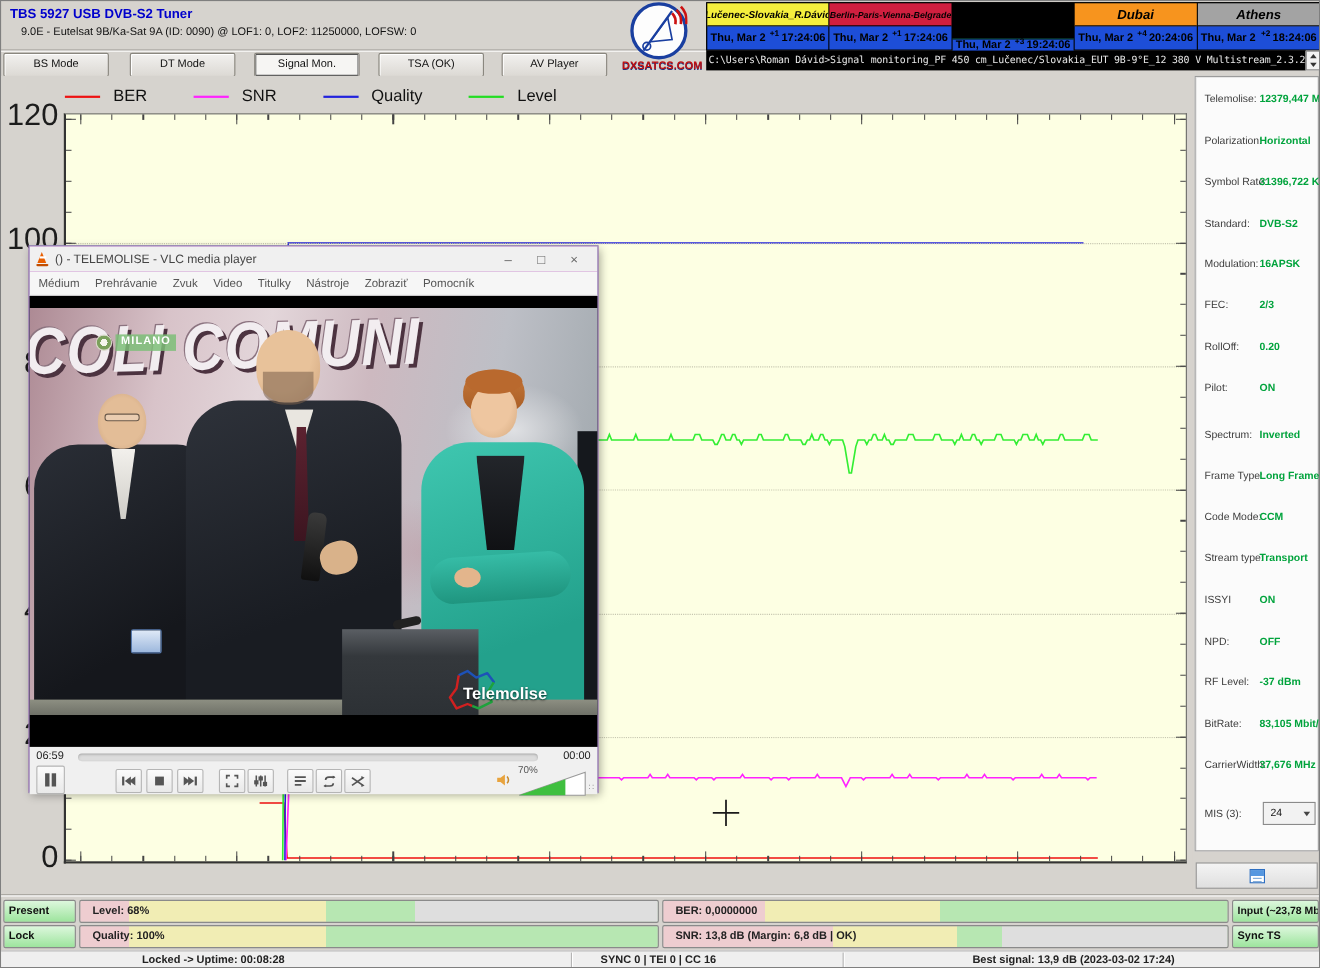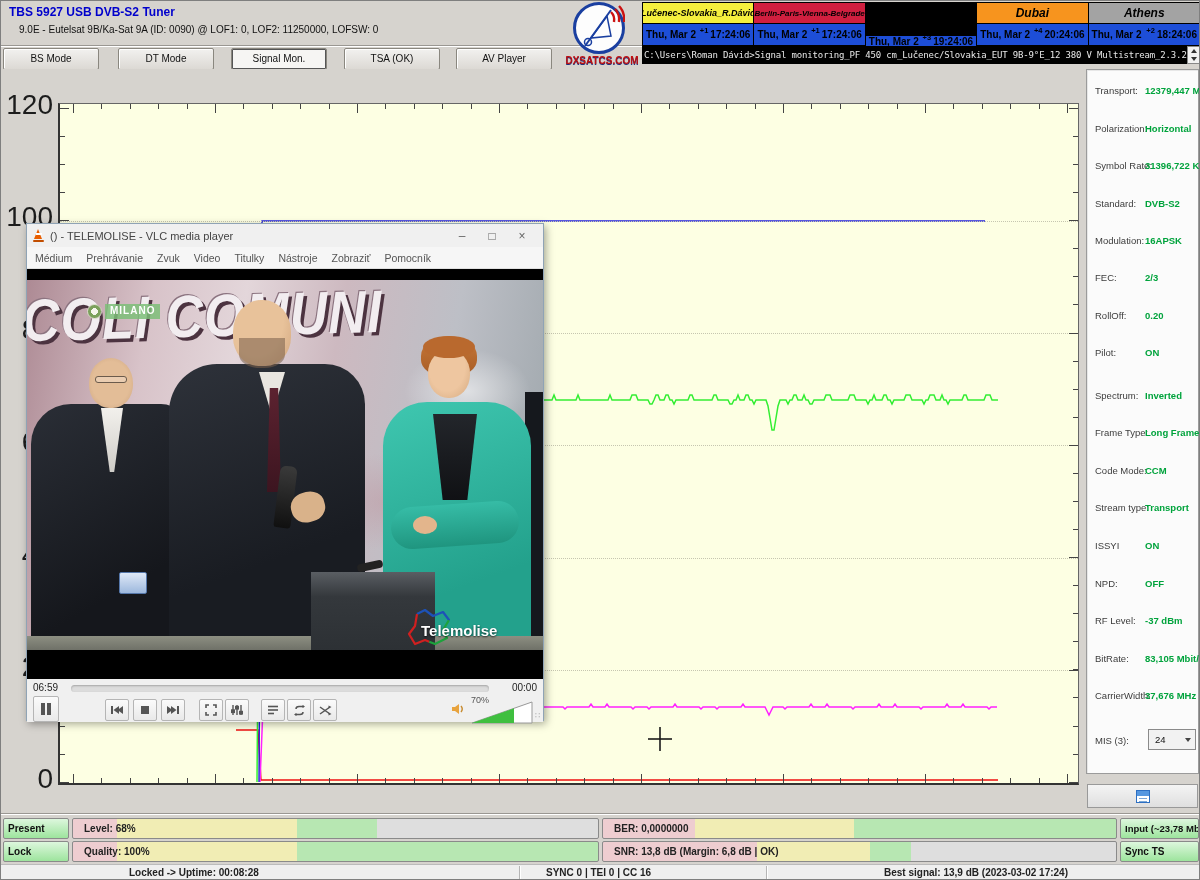"BER" div { html: none -> <div> <div> <span></span> <span>BER</span> </div> <div> <span></span> <span>SNR</span> </div> <div> <span></span> <span>Quality</span> </div> <div> <span></span> <span>Level</span> </div> </div> }
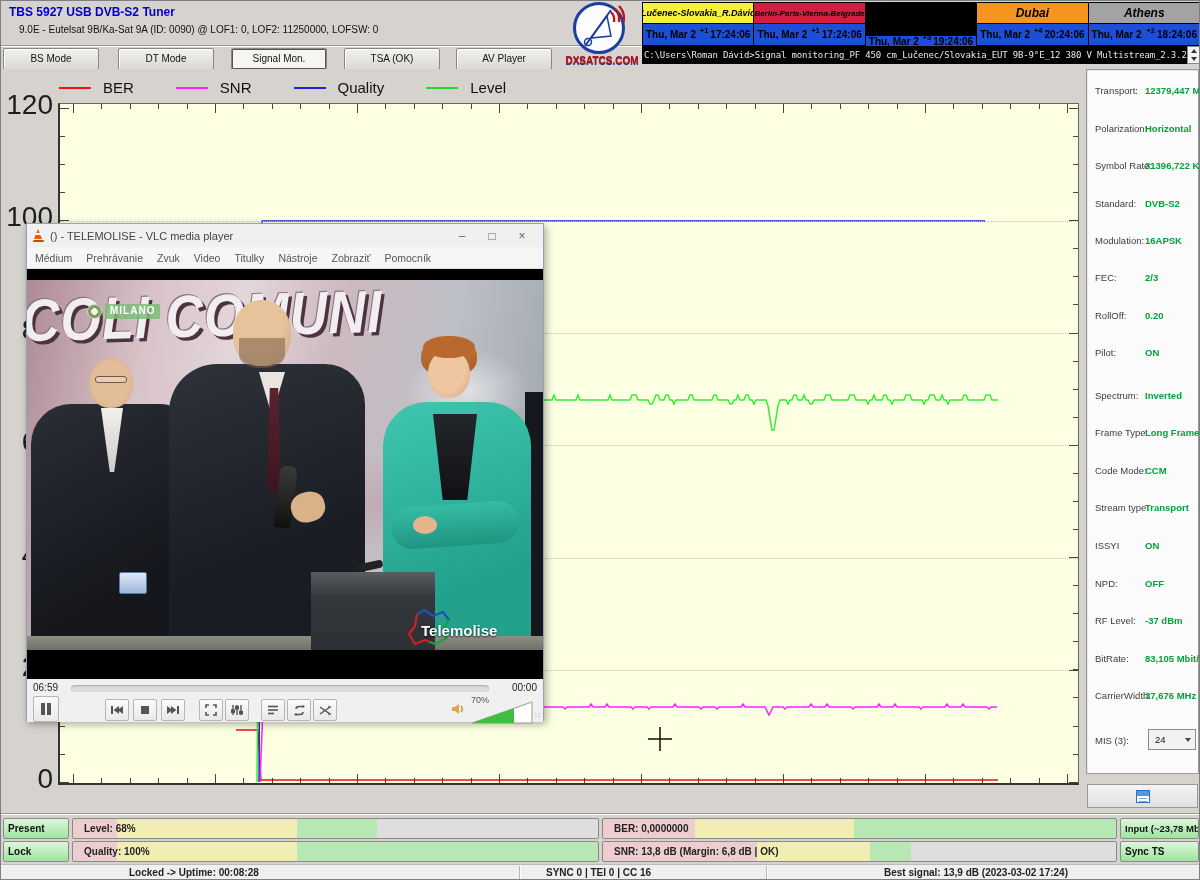"Transport:" span.p-label { text: Transport -> Telemolise }
